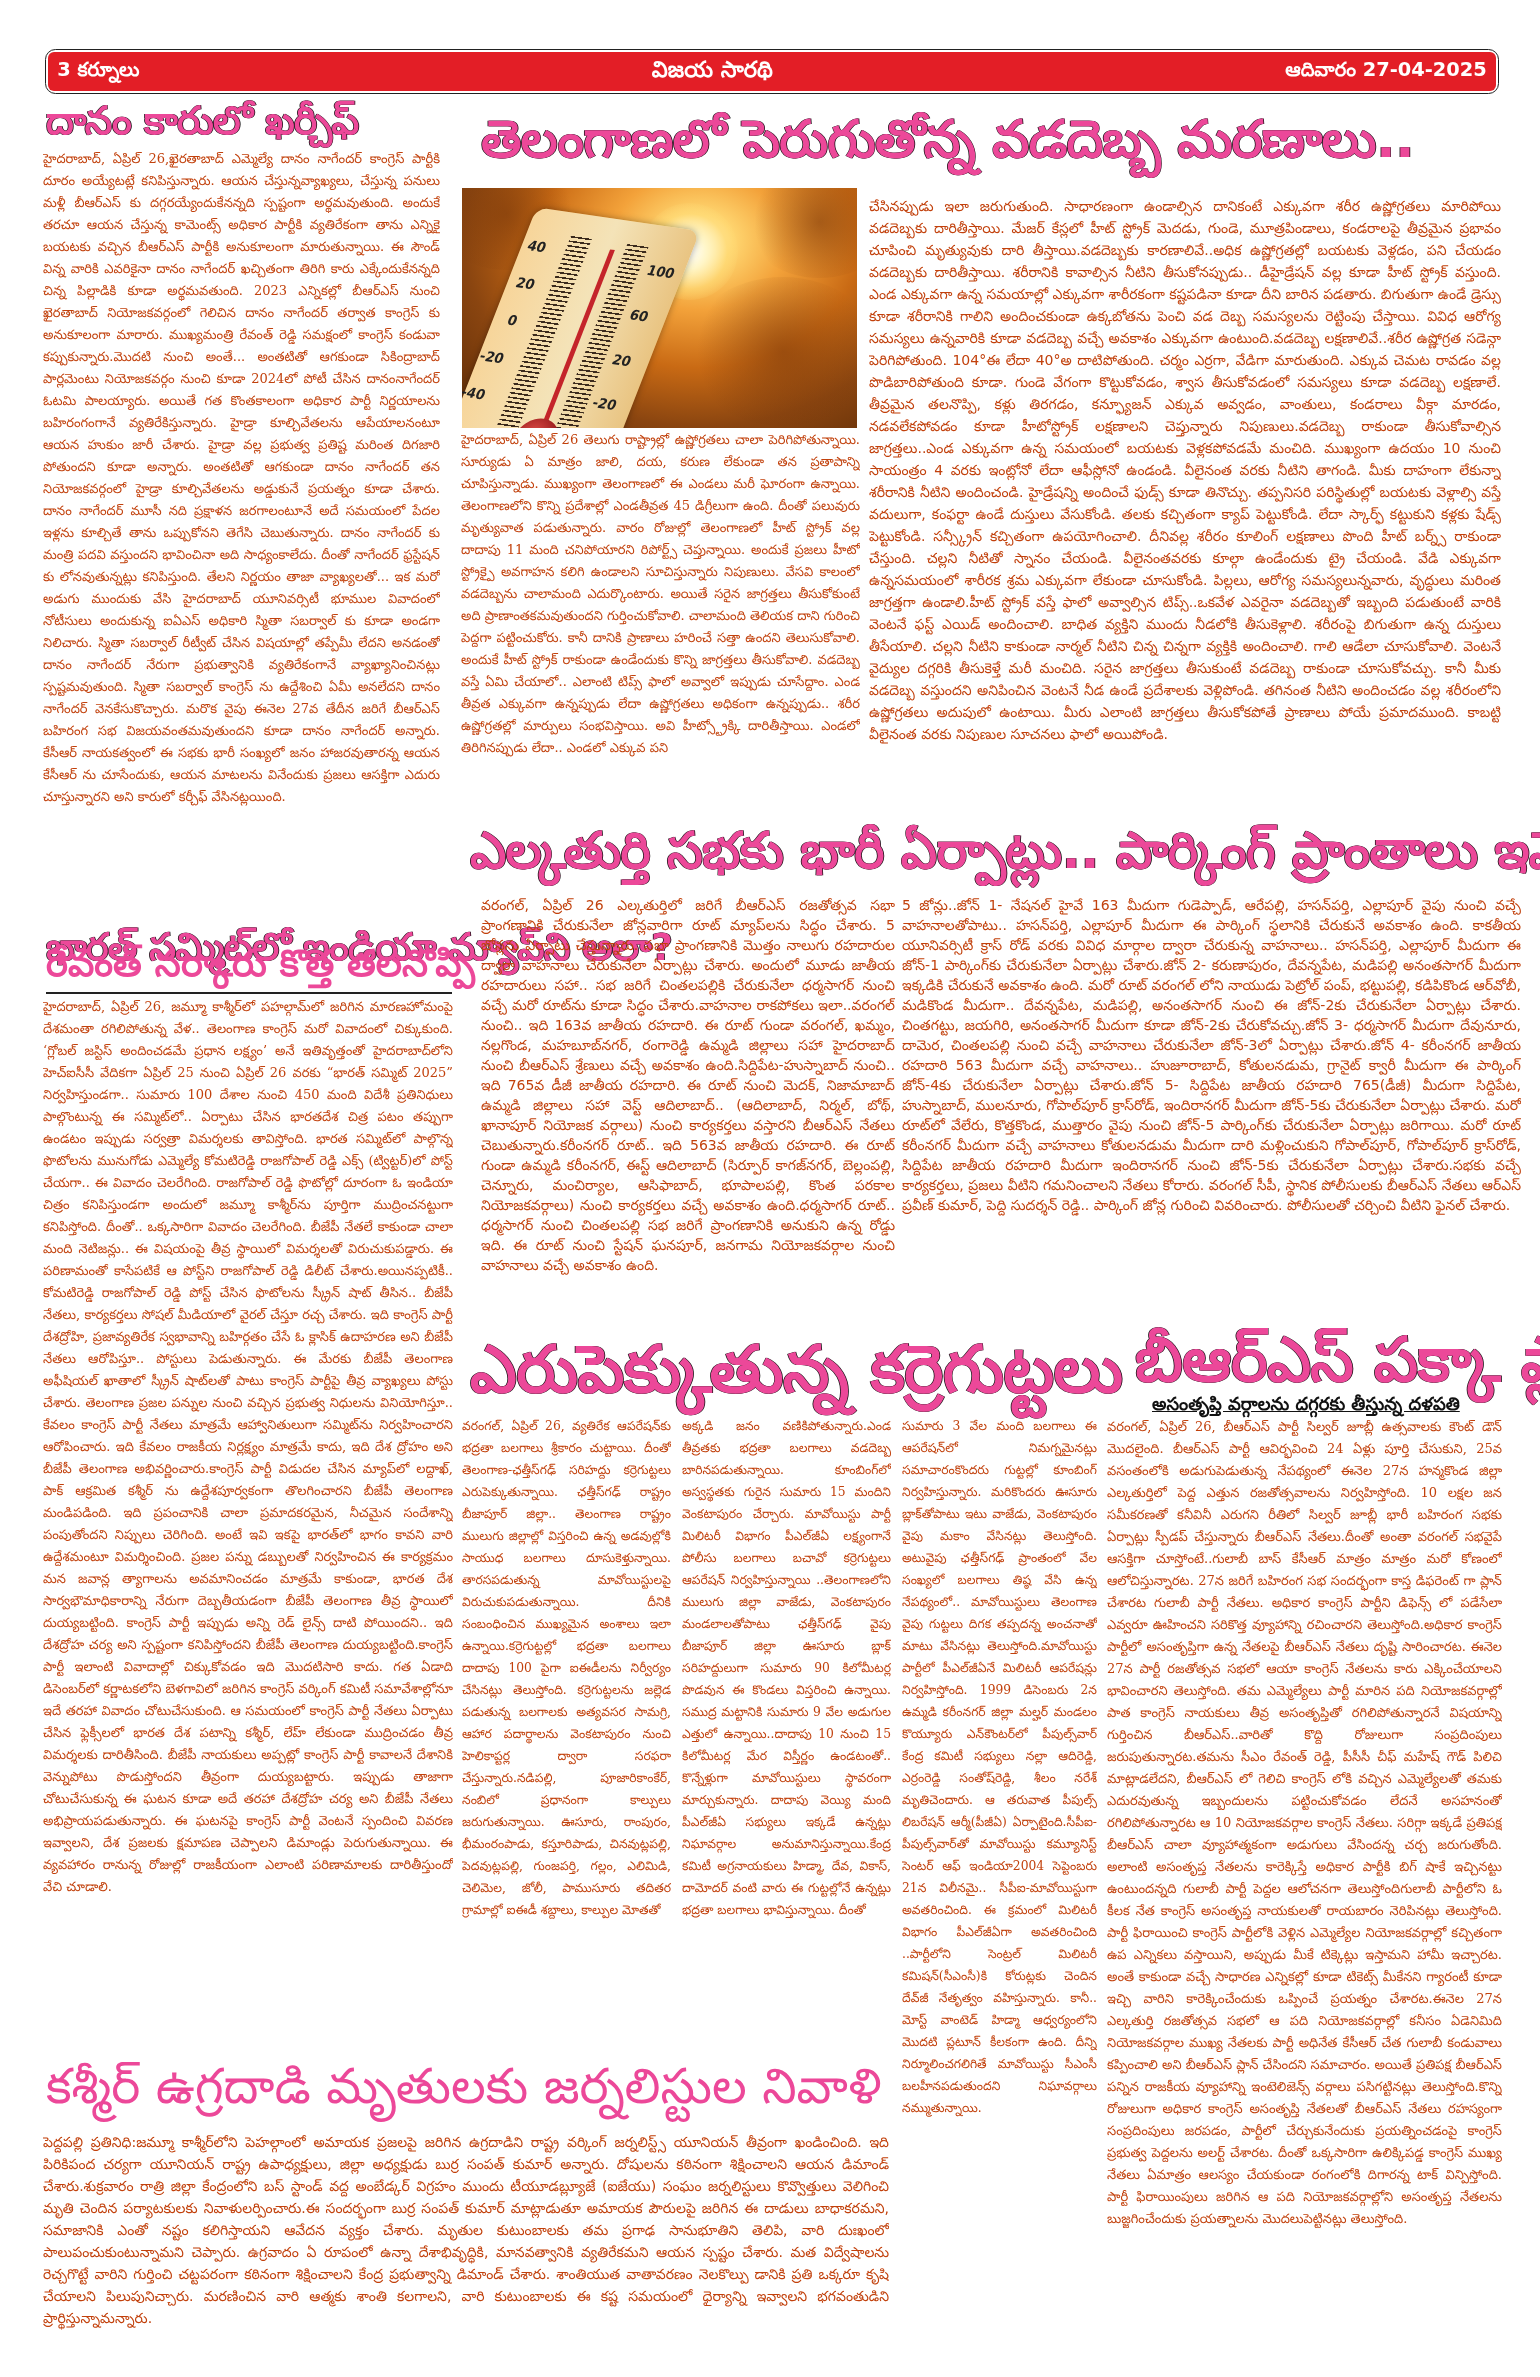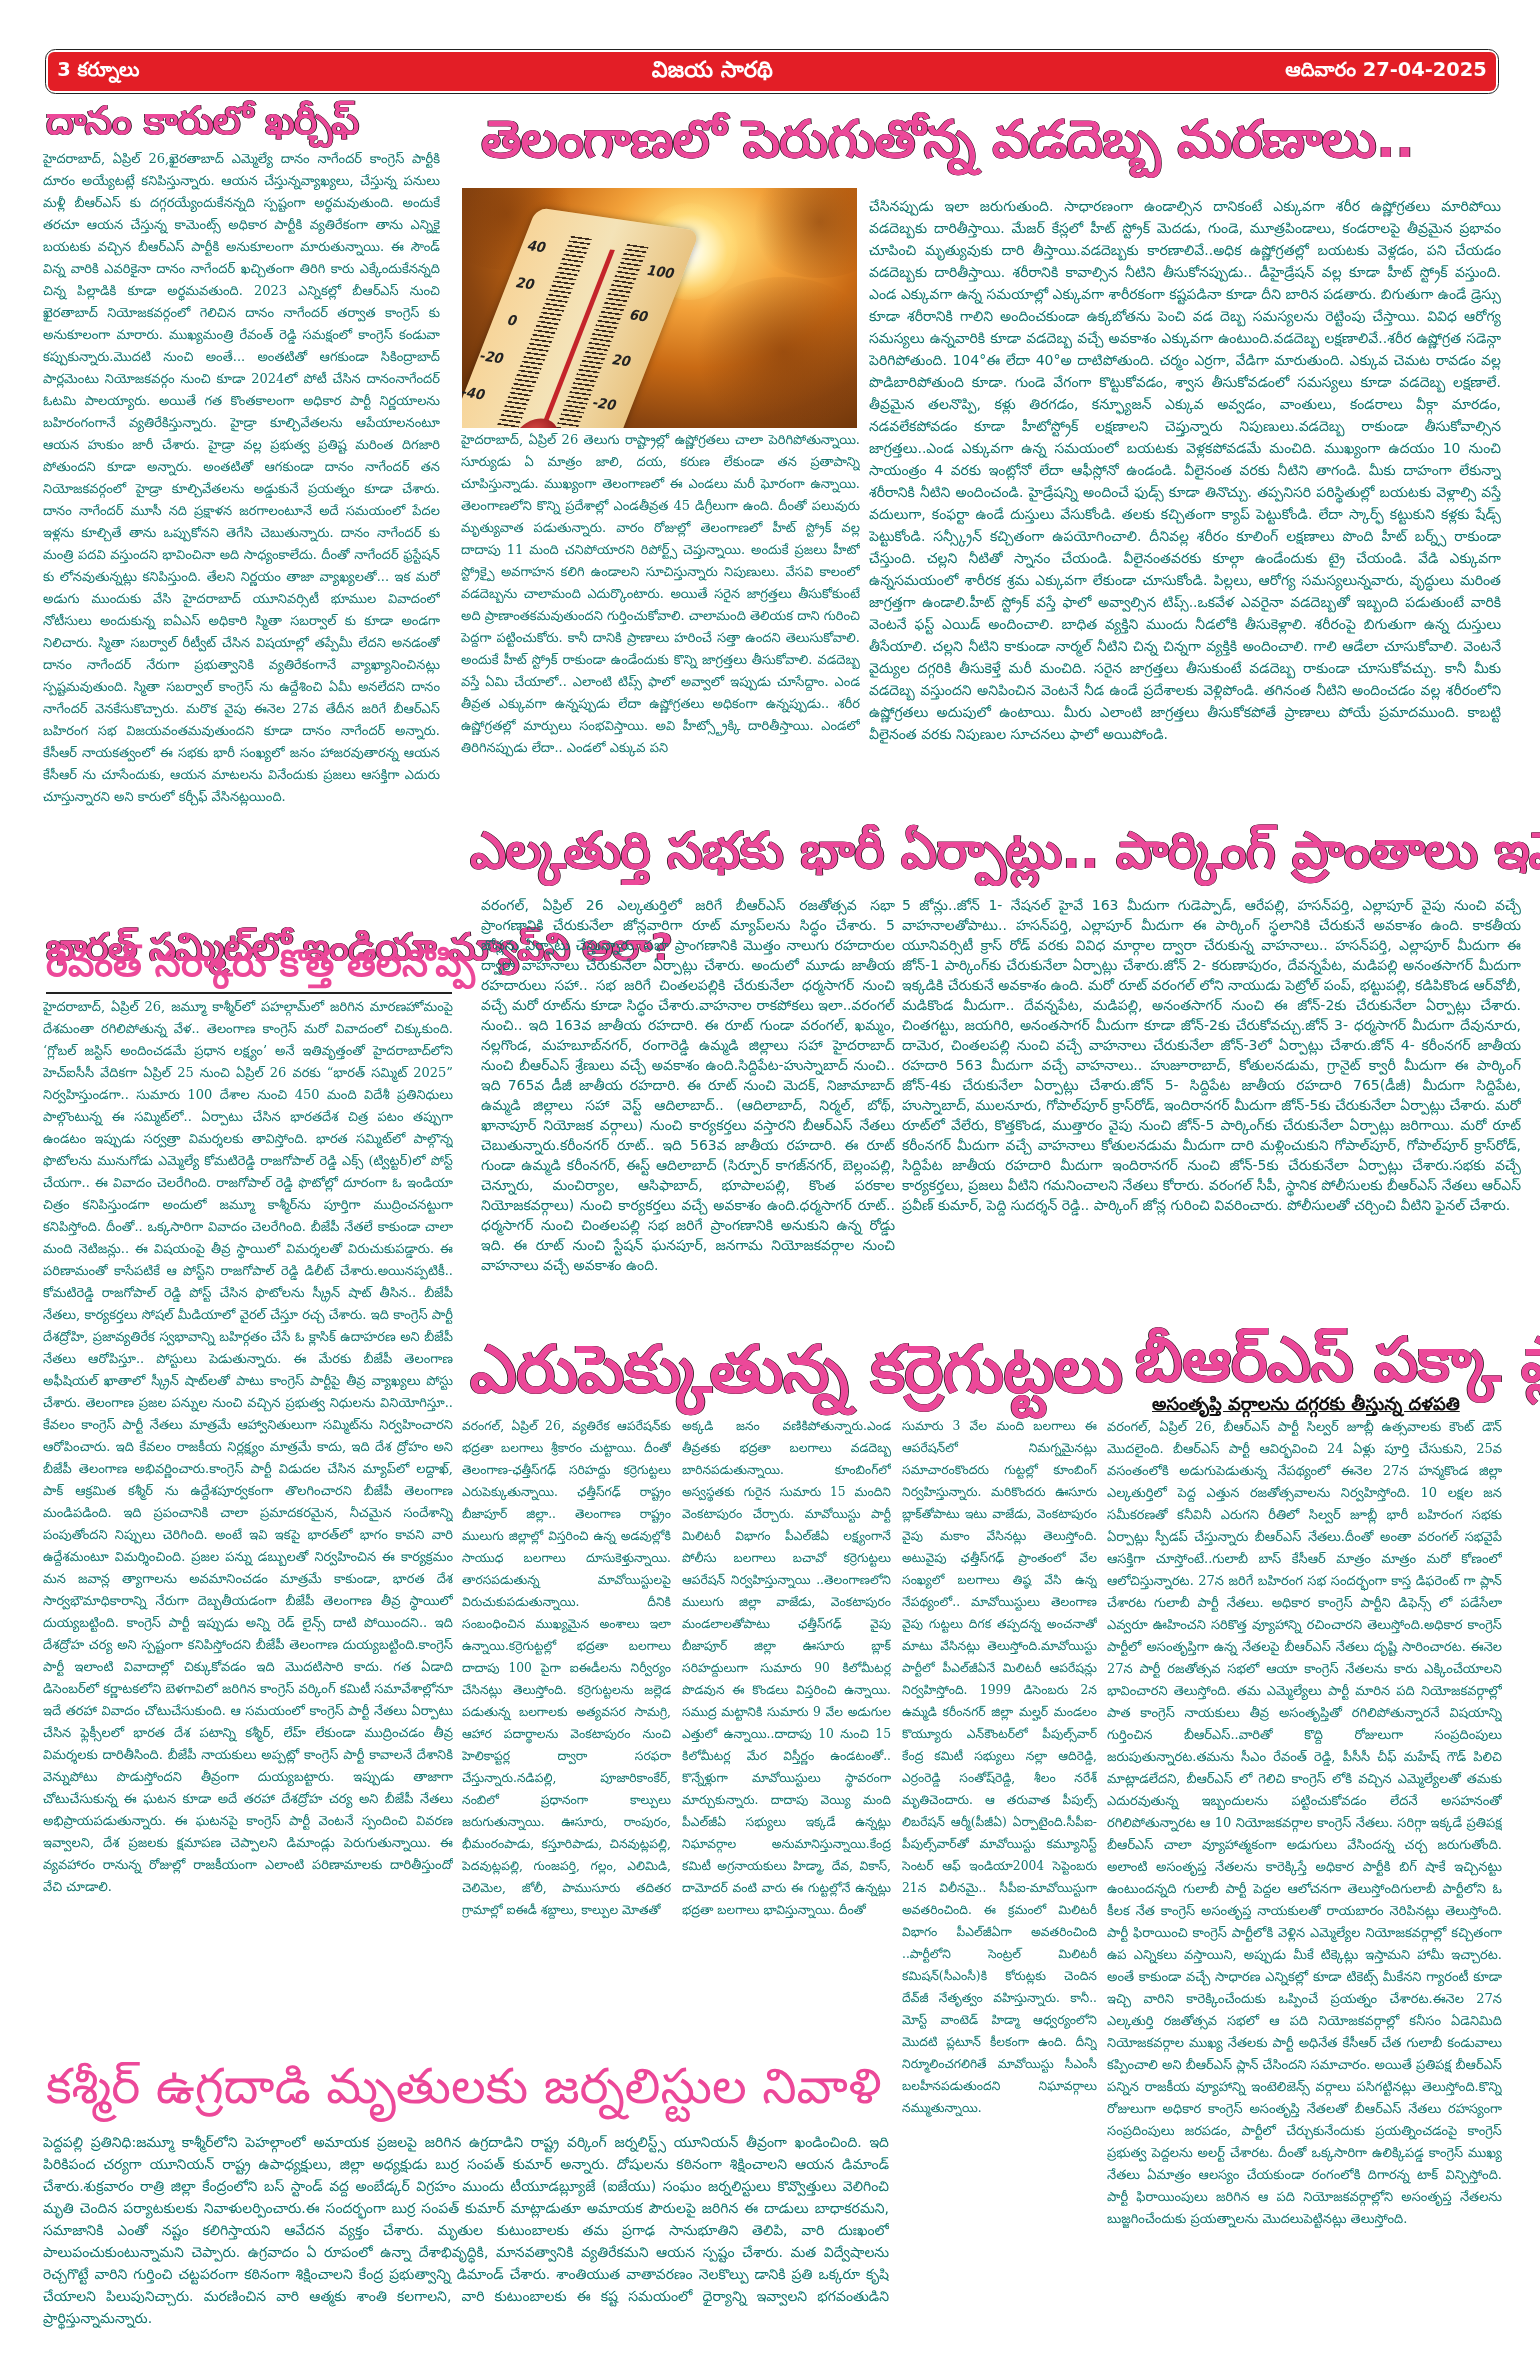"హైదరాబాద్, ఏప్రిల్ 26,ఖైరతాబాద్" .col { color: #0f766e -> #c2410c }
